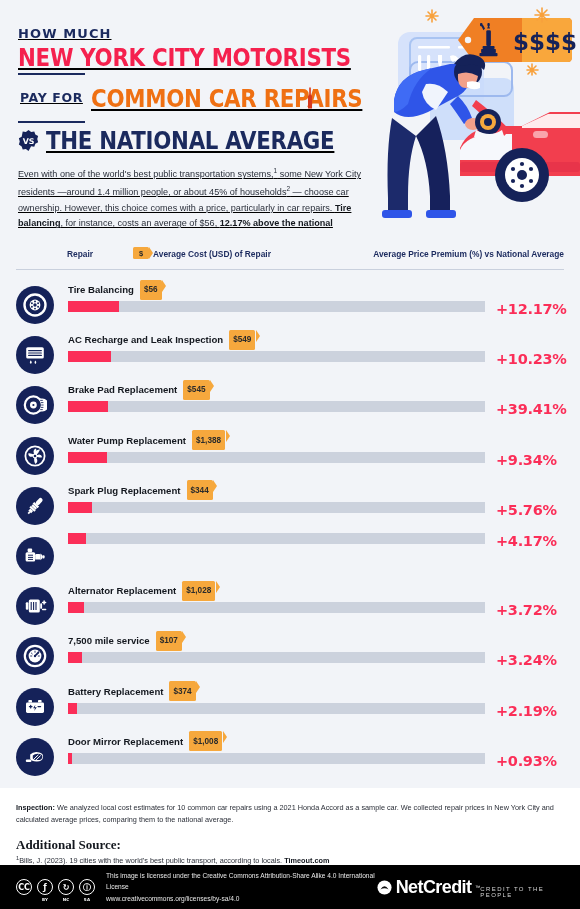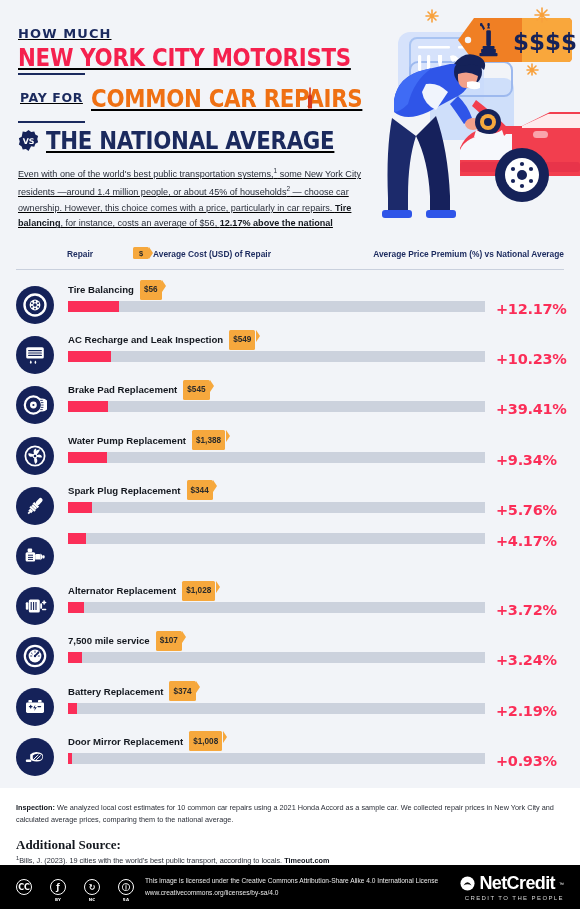"CC" .cc-icons { gap: 18px -> 5px }
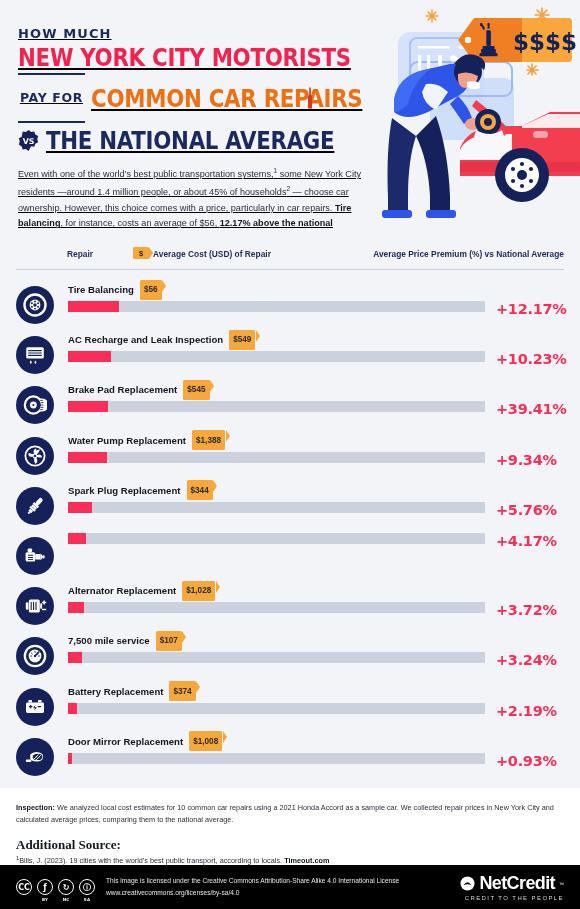"NetCredit" .brand { flex-direction: column -> row }
